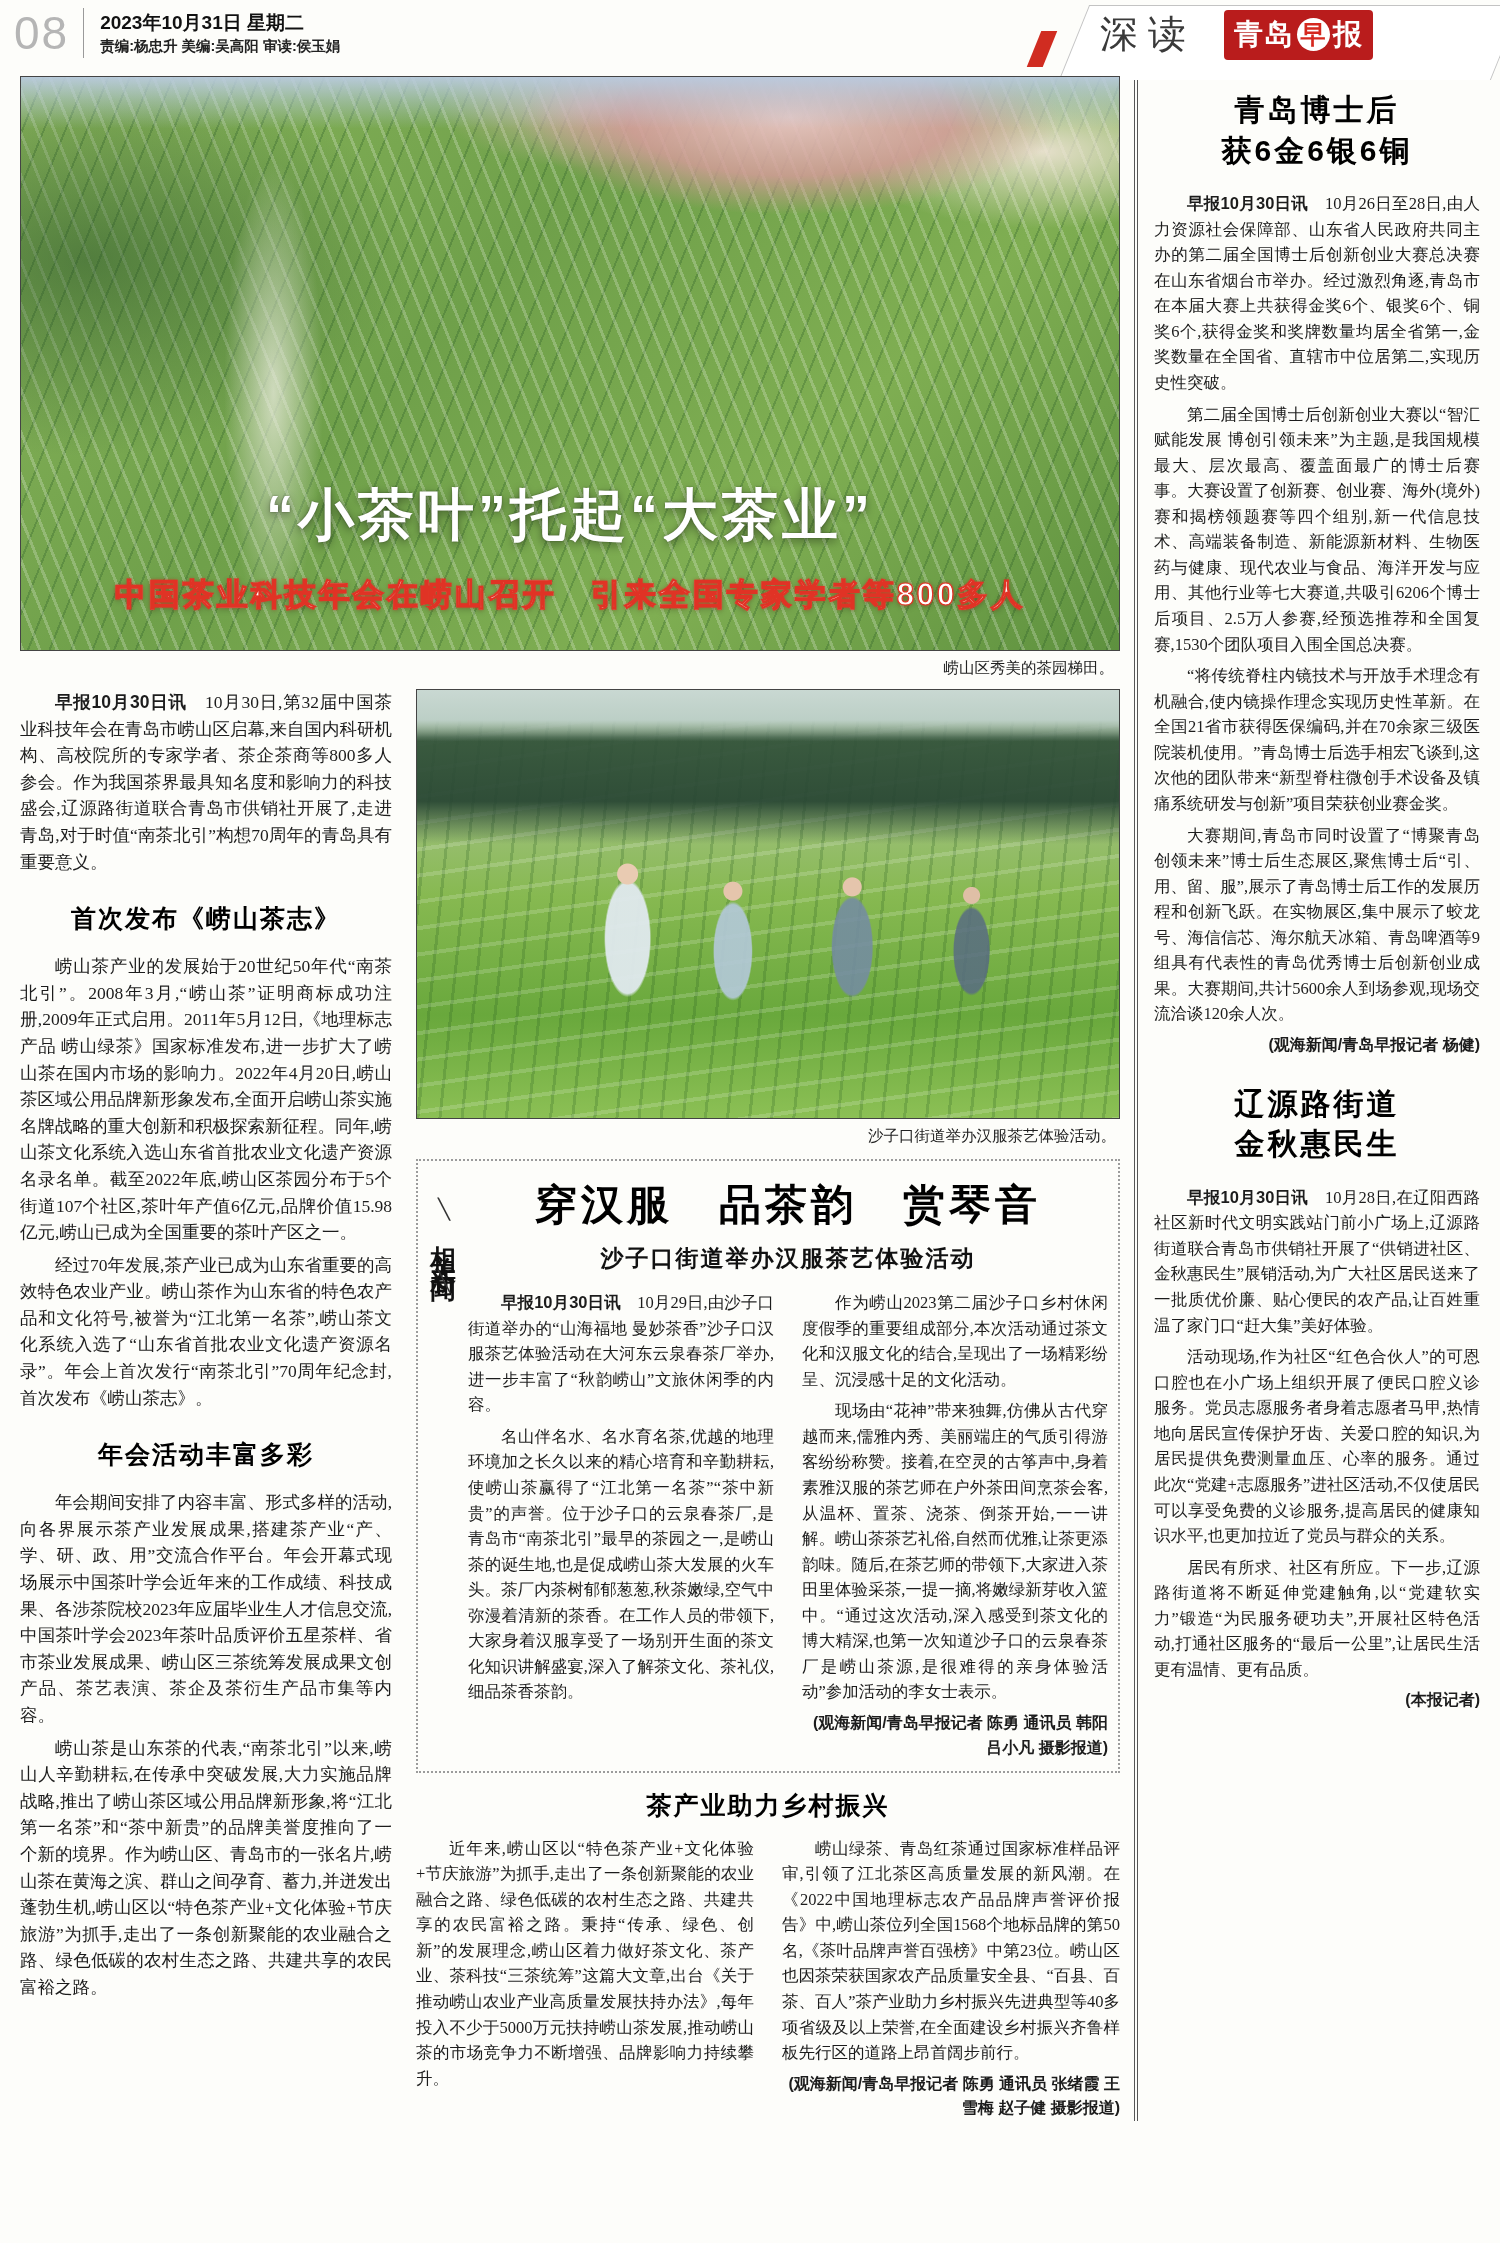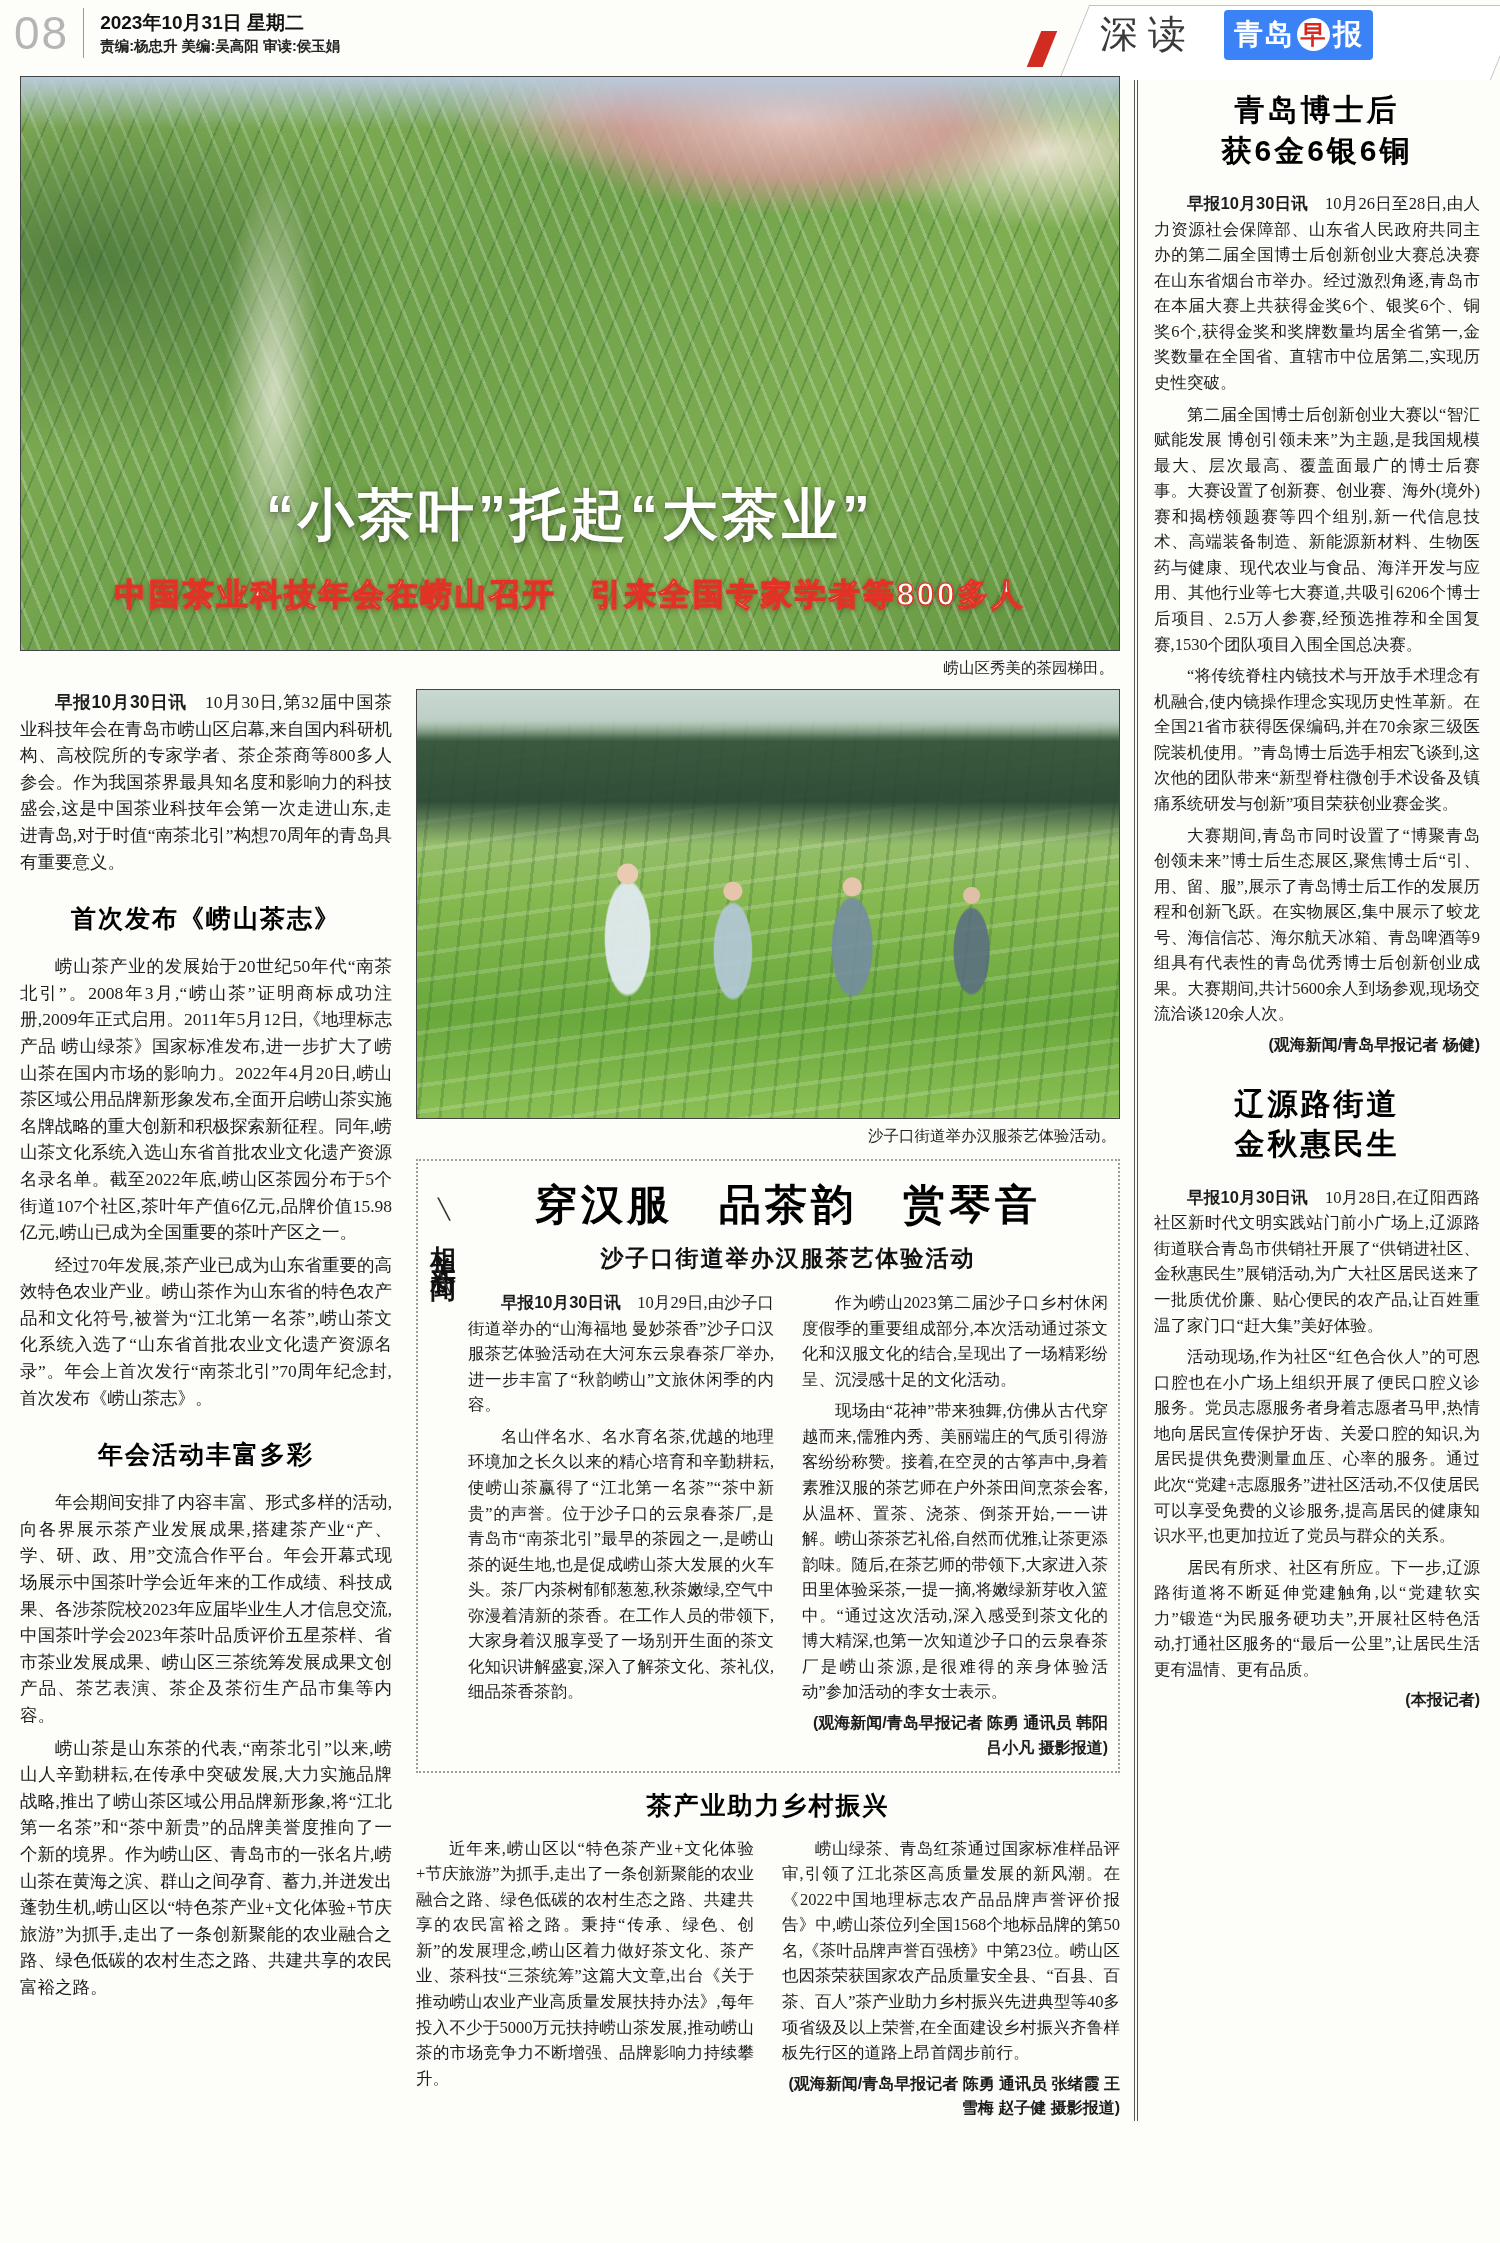"青岛" .brand { background: #3b82f6 -> #b91c1c }
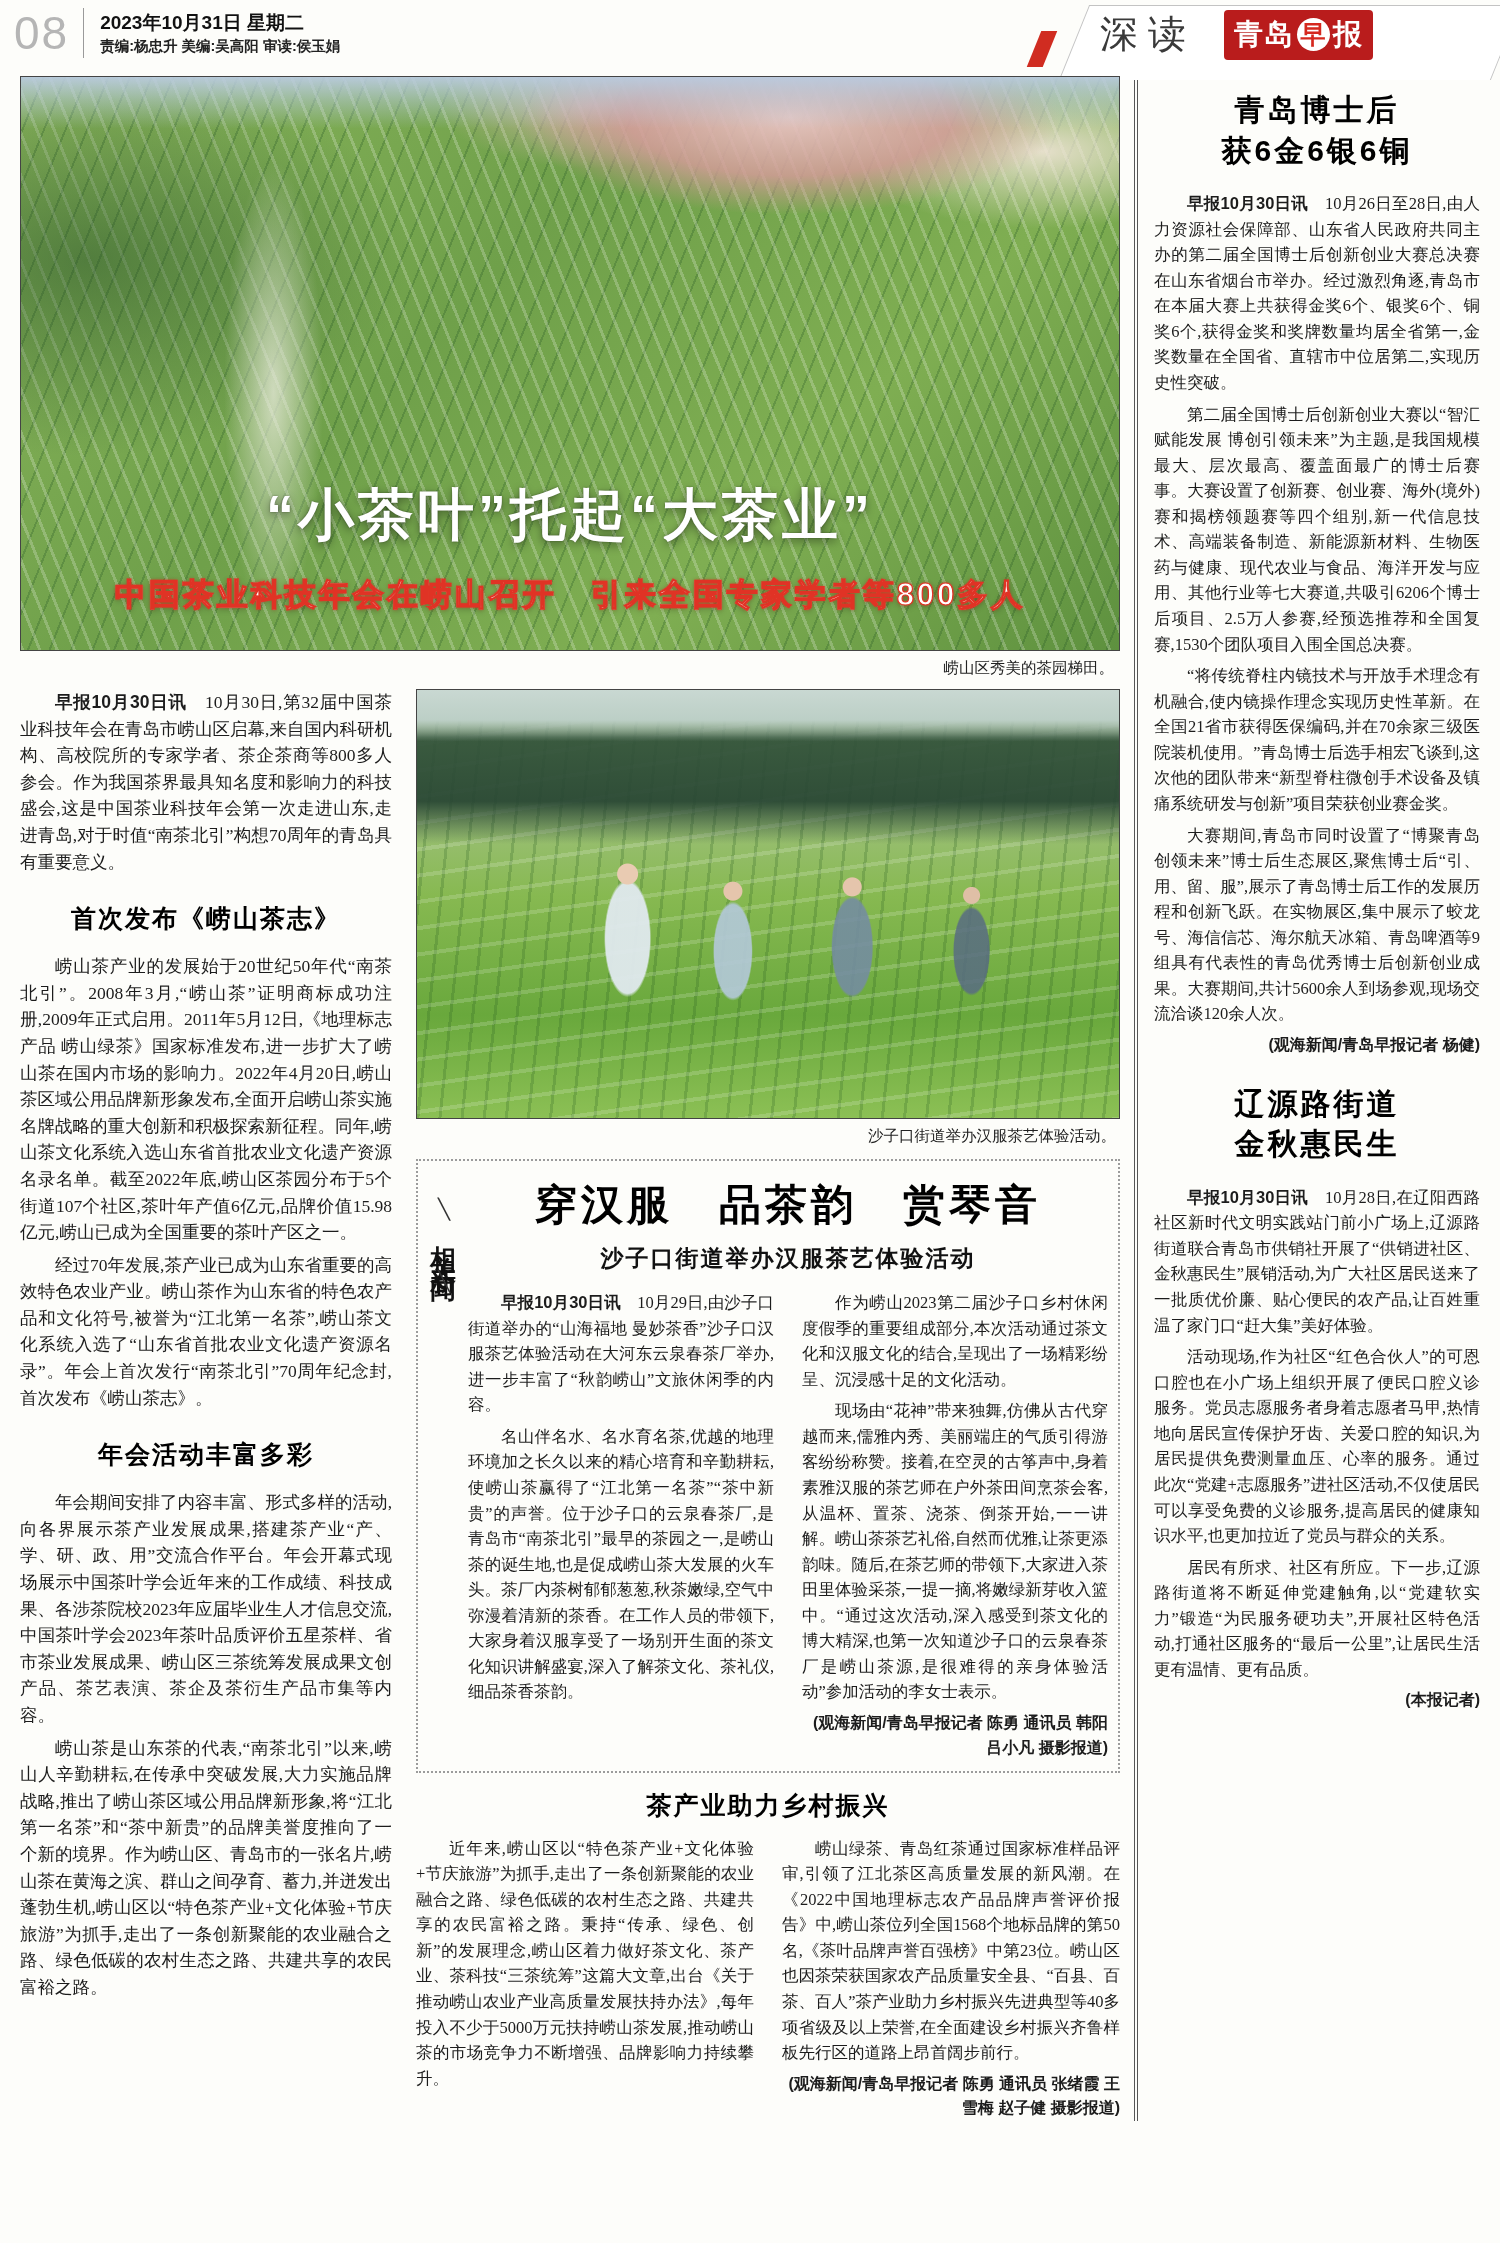"10月30日,第32届中国茶业科技年会在青岛市崂山区启幕,来自国内科研机构、高校" span { text: ,这是中国茶业科技年会第一次走进山东 -> ,辽源路街道联合青岛市供销社开展了 }
